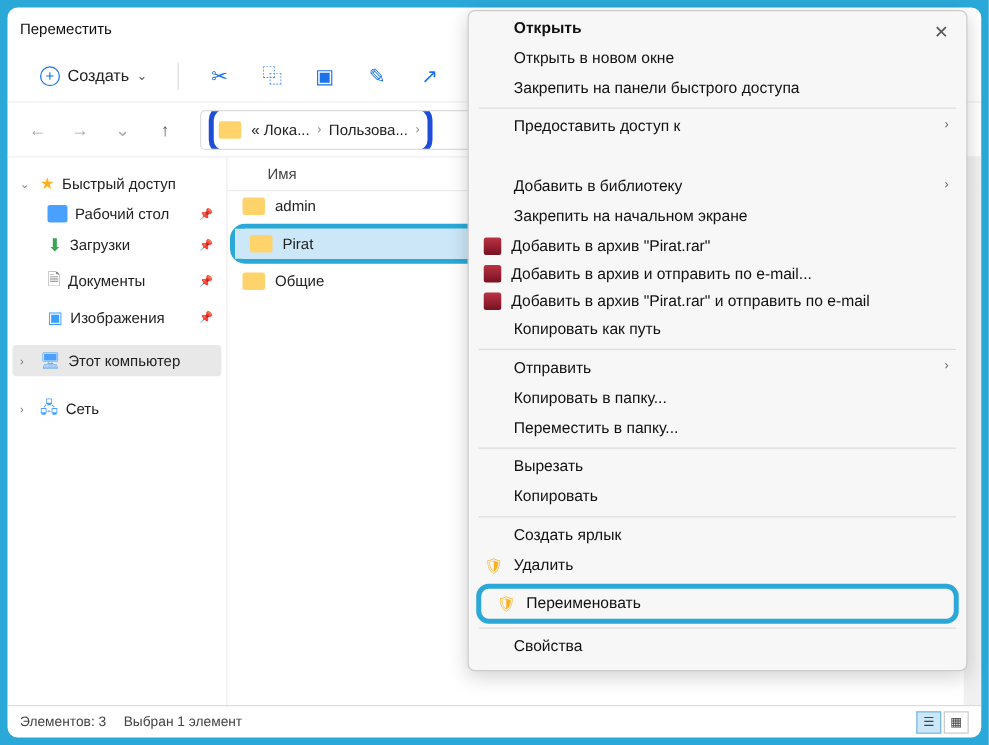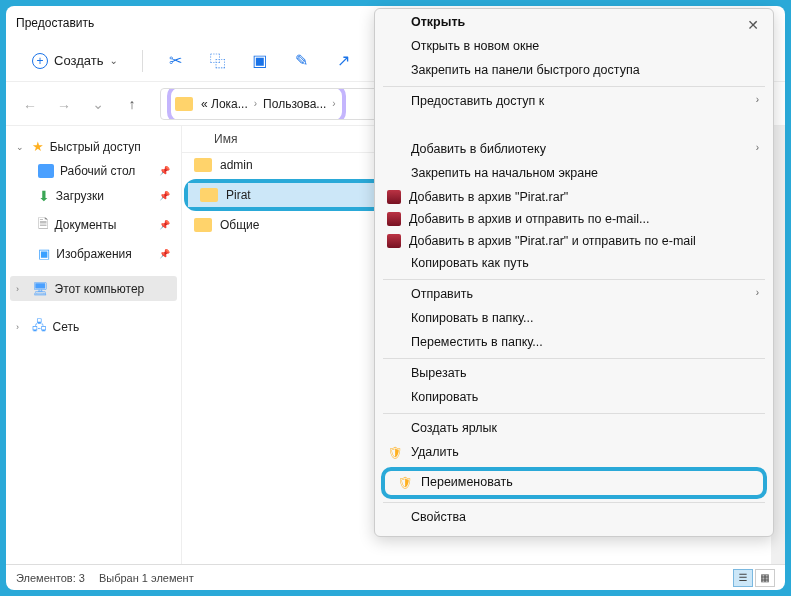"Предоставить" span { text: Предоставить -> Переместить }
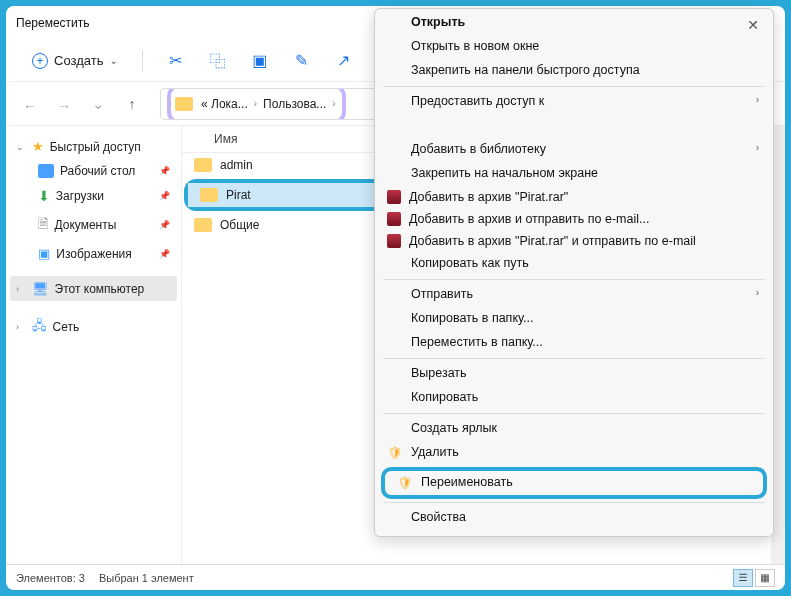"« Лока..." .breadcrumb-hl { border: 4px solid #c4b5fd -> 4px solid #1d4ed8 }
